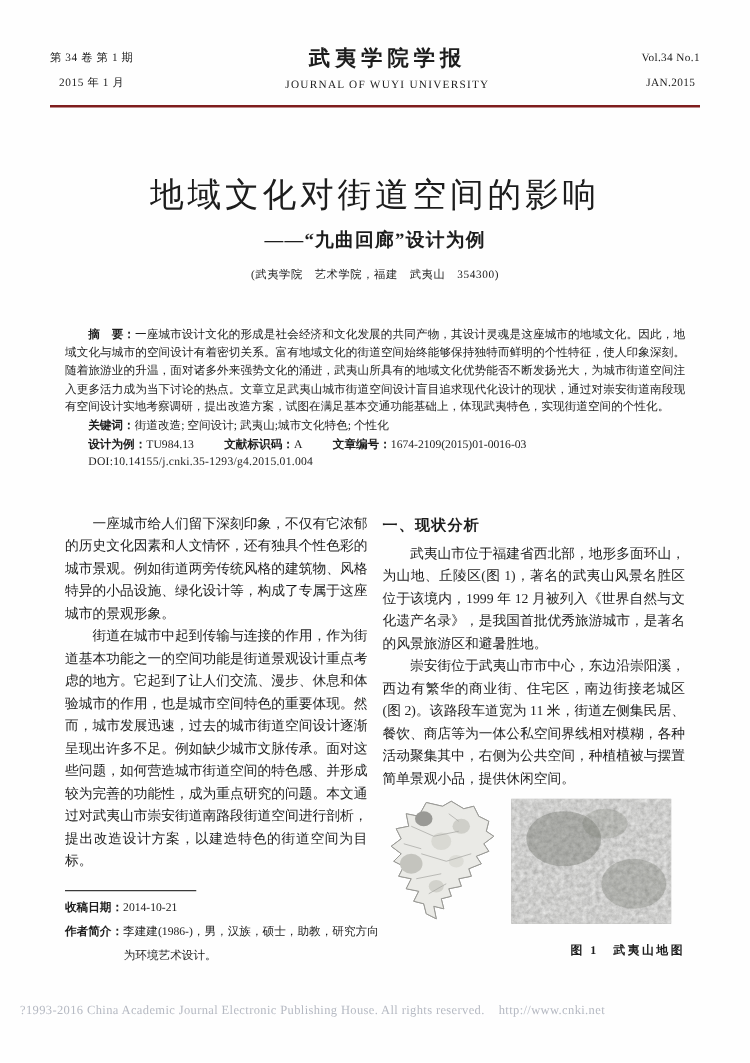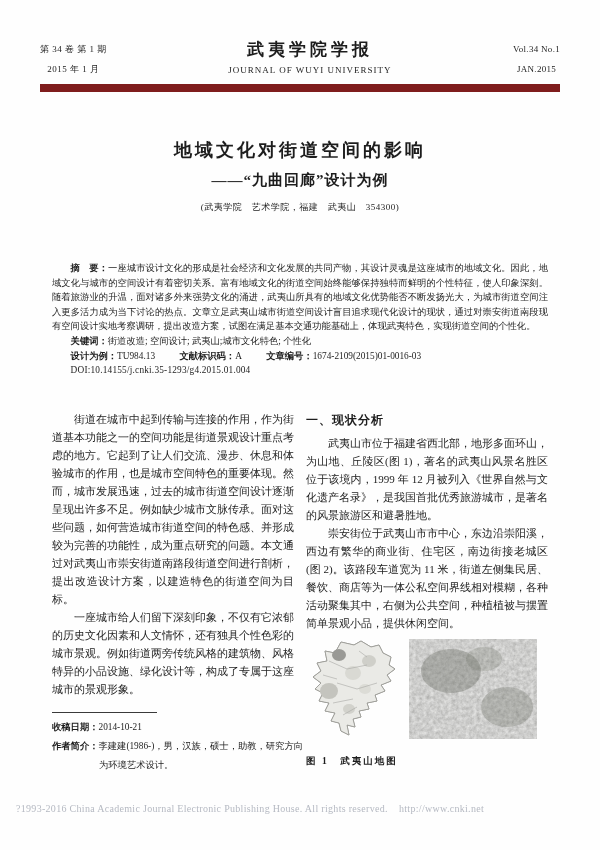"第 34 卷 第 1" .jheader { align-items: center -> flex-start; border-bottom: 8px solid #7f1d1d -> 2px solid #7f1d1d }
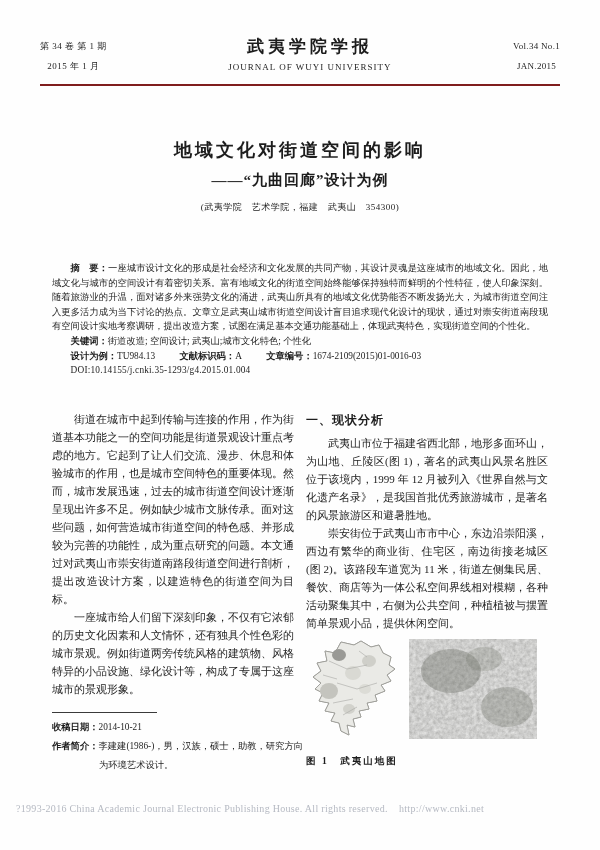"地域文化对街道空间的影响" .titleblock .title { font-size: 18px -> 27px; font-weight: bold -> normal }
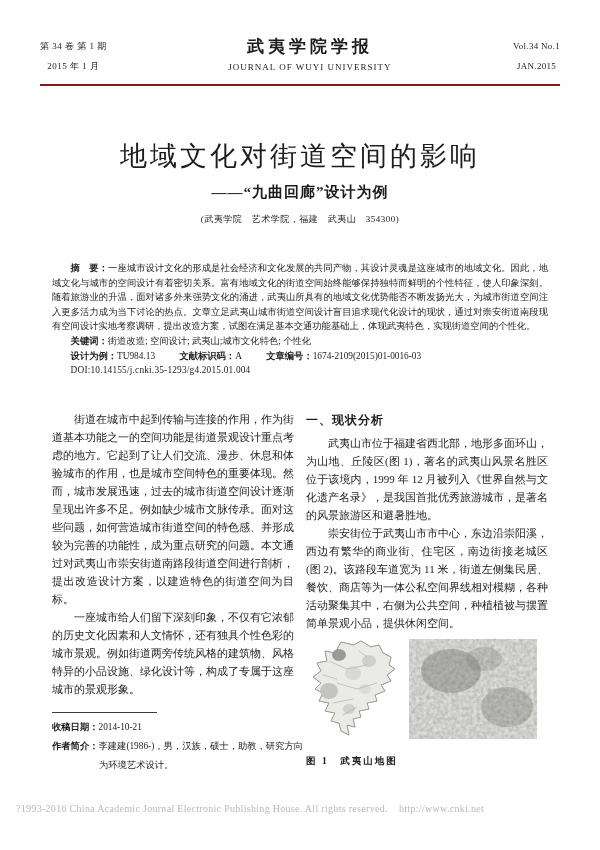"街道在城市中起到传输与连接的作用，作为街道基本功能之一的空间功能是街道景观设计重" p { order: before "一座城市给人们留下深刻印象，不仅有它浓郁的历史文化因素和人文情怀，还有独具个性色" -> after "一座城市给人们留下深刻印象，不仅有它浓郁的历史文化因素和人文情怀，还有独具个性色" }
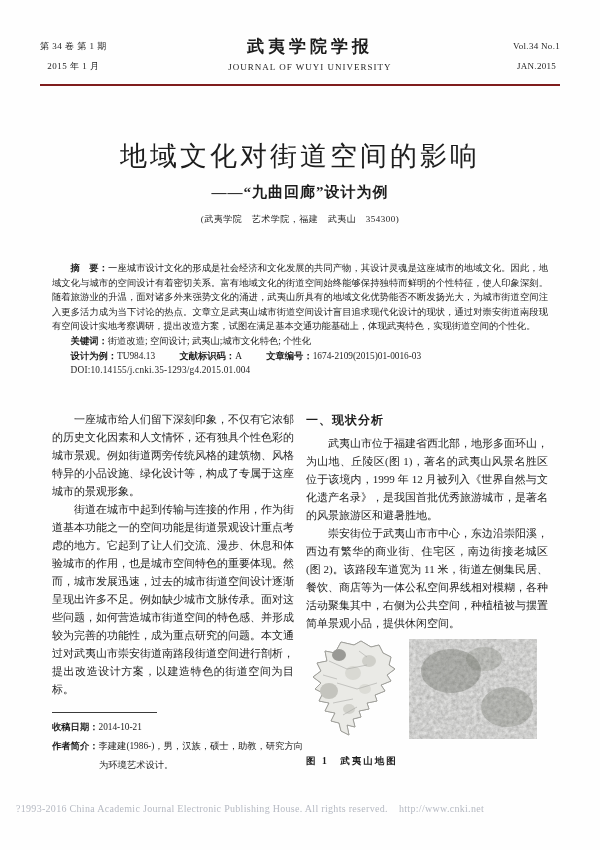"图 1 武夷山地图" .fig-caption { text-align: left -> right }
